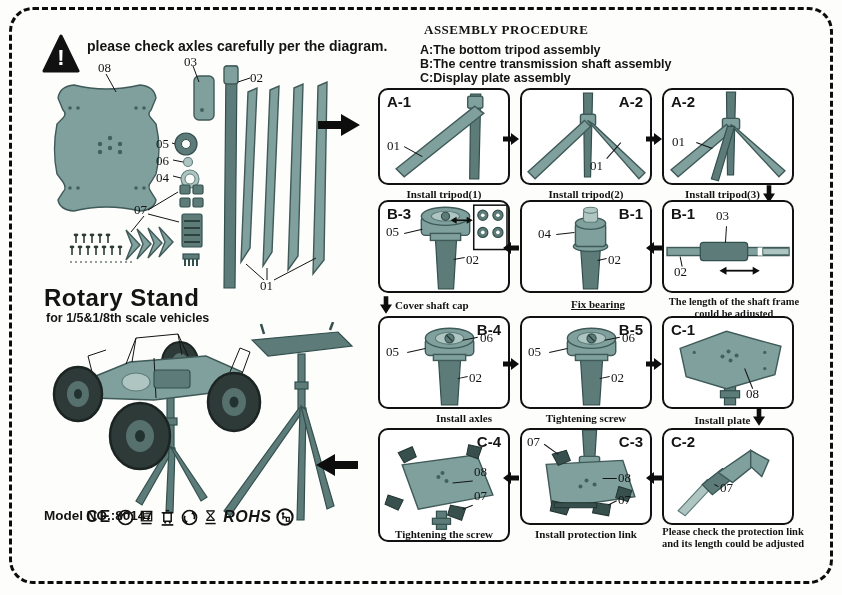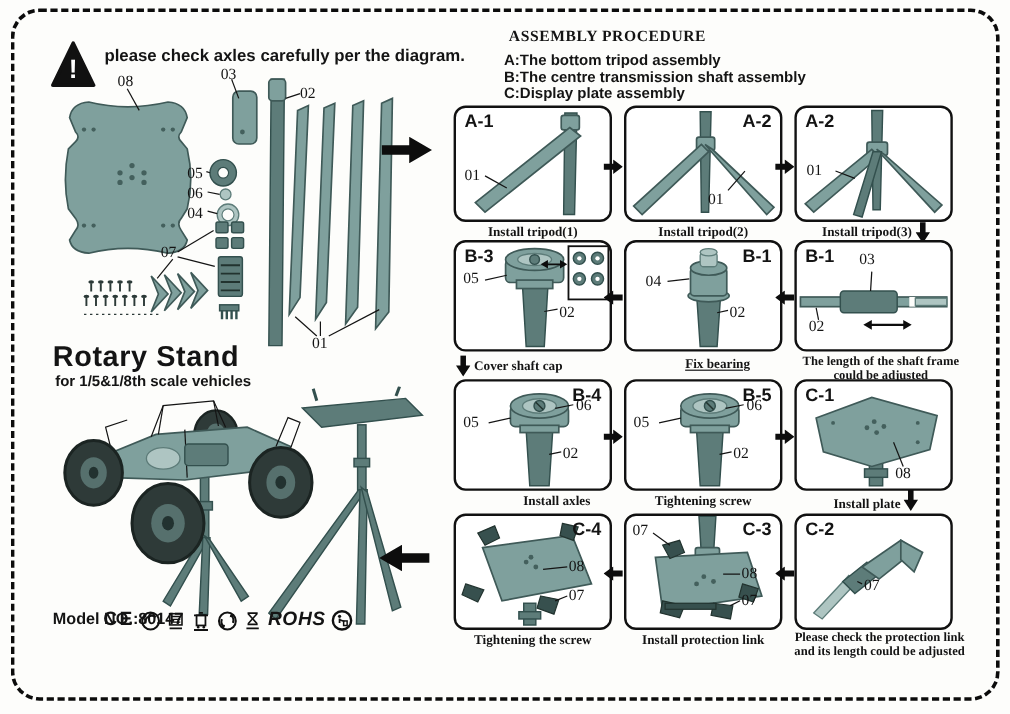"C-4" div.panel { height: 97px -> 114px }
